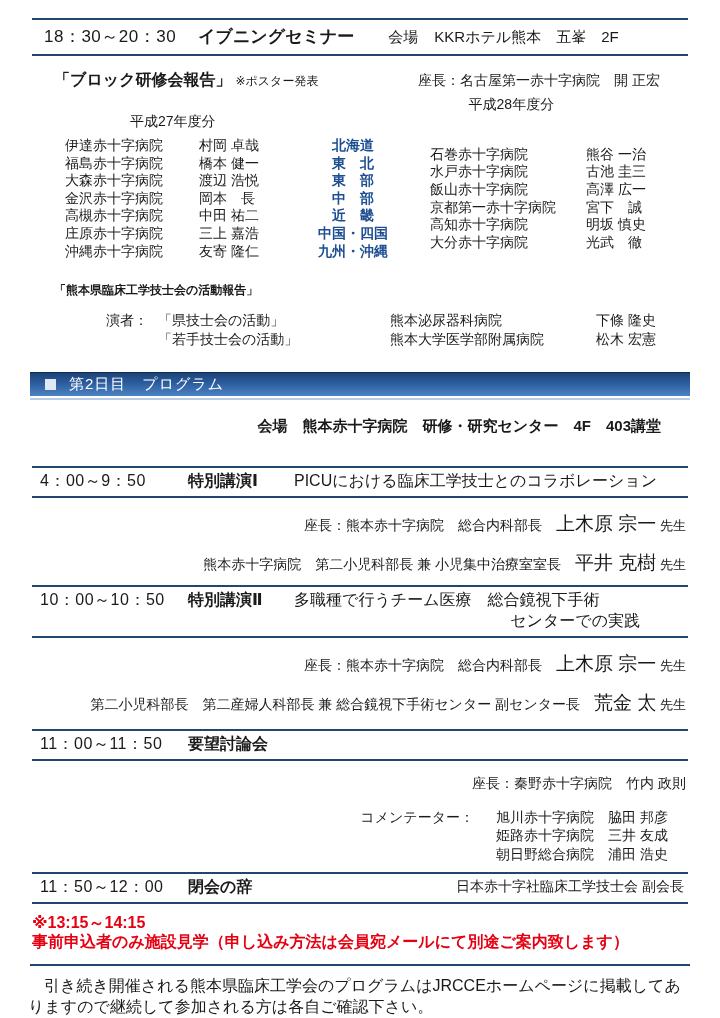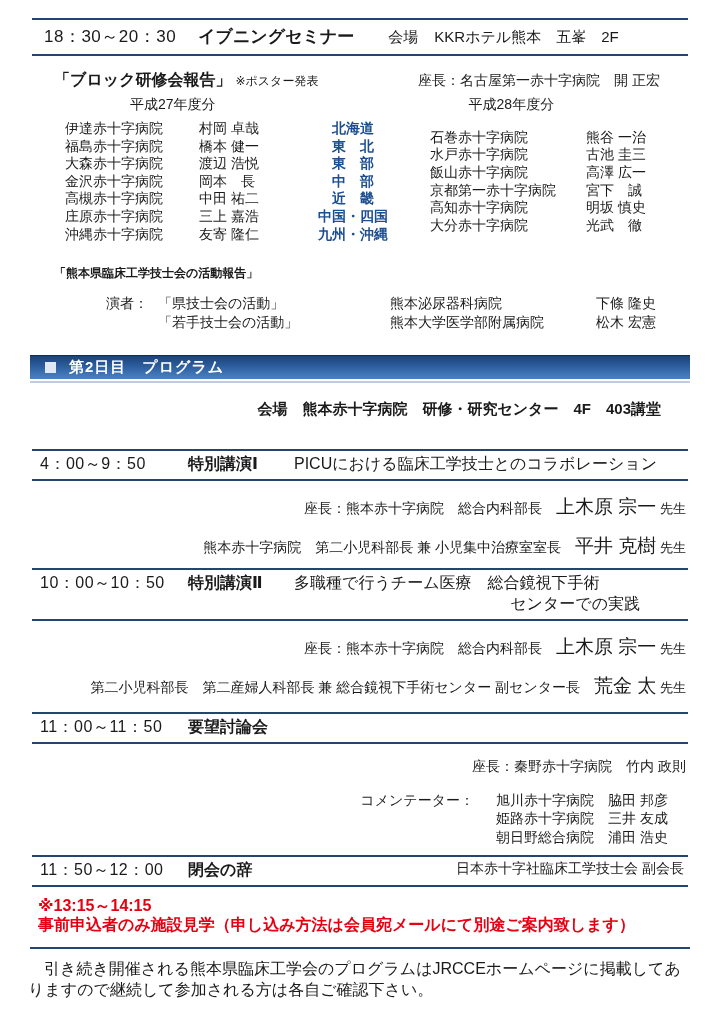"平成27年度分" .year-left { margin-top: none -> 17px }
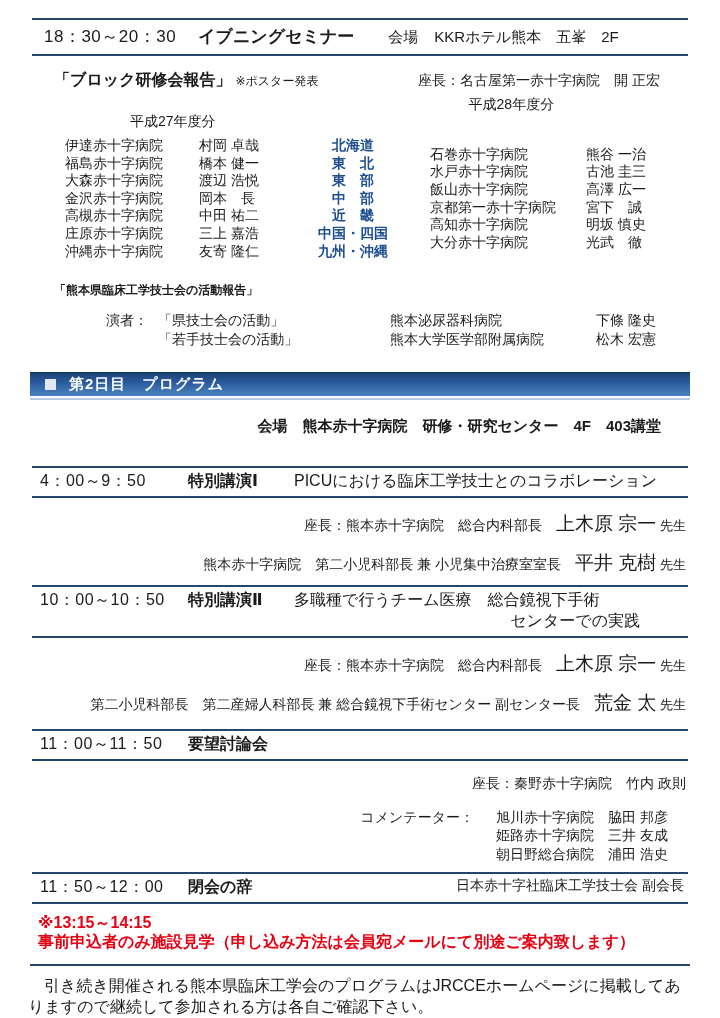"第2日目 プログラム" .banner .label { font-weight: bold -> normal }
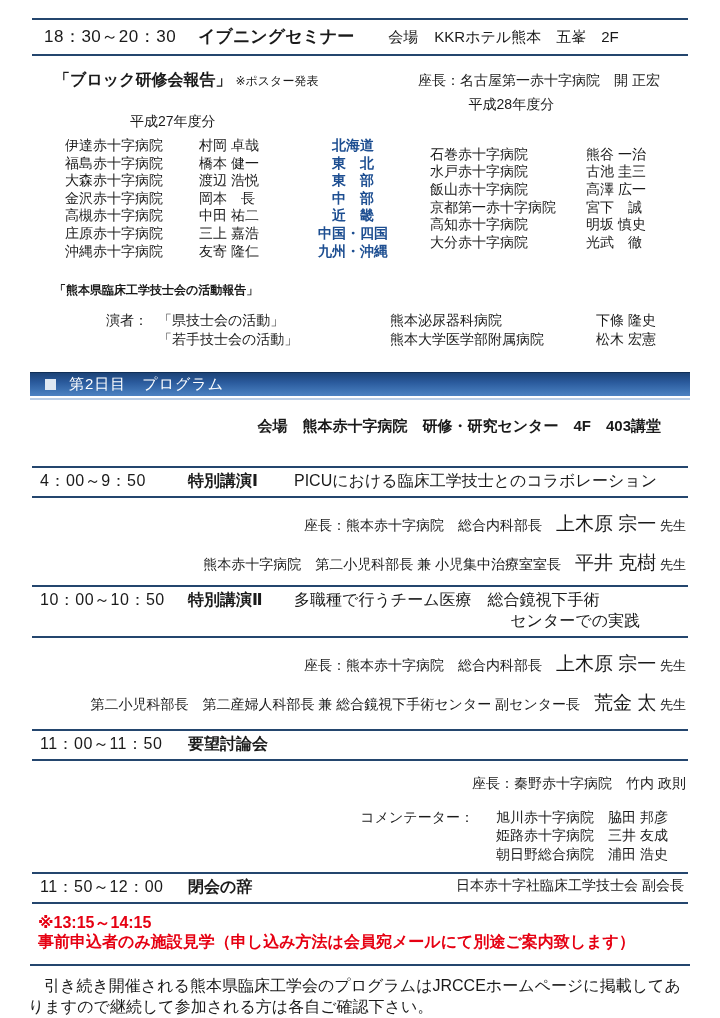"11：50～12：00" .s4 { align-items: flex-start -> center }
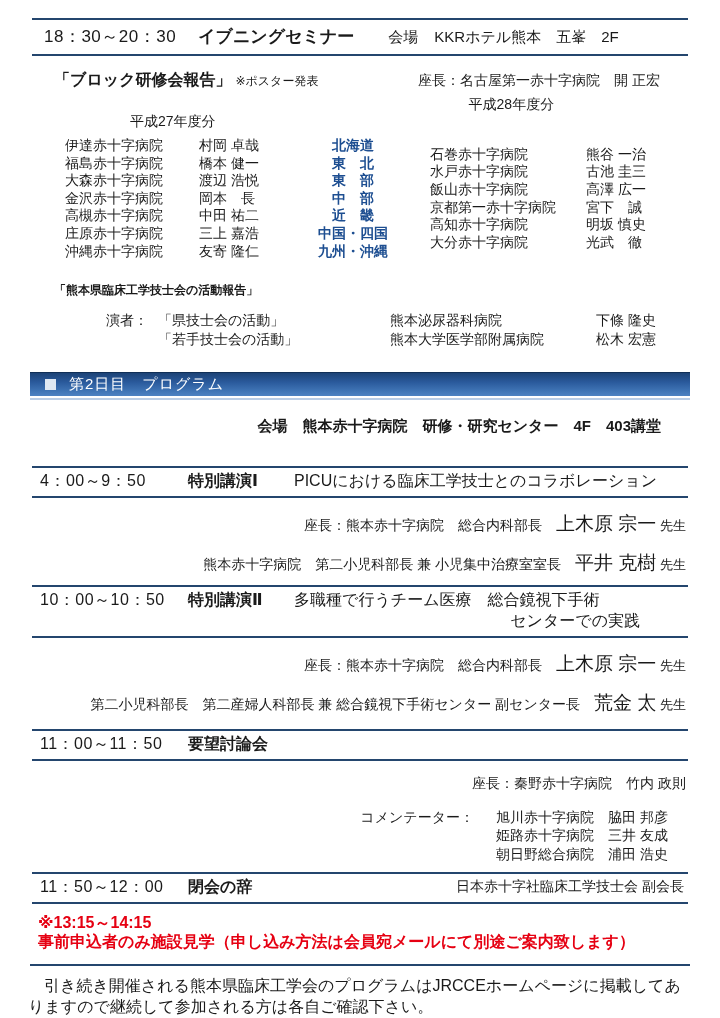"※13:15～14:15" .notice { margin: 9px 0 0 6px -> 9px 0 0 0 }
